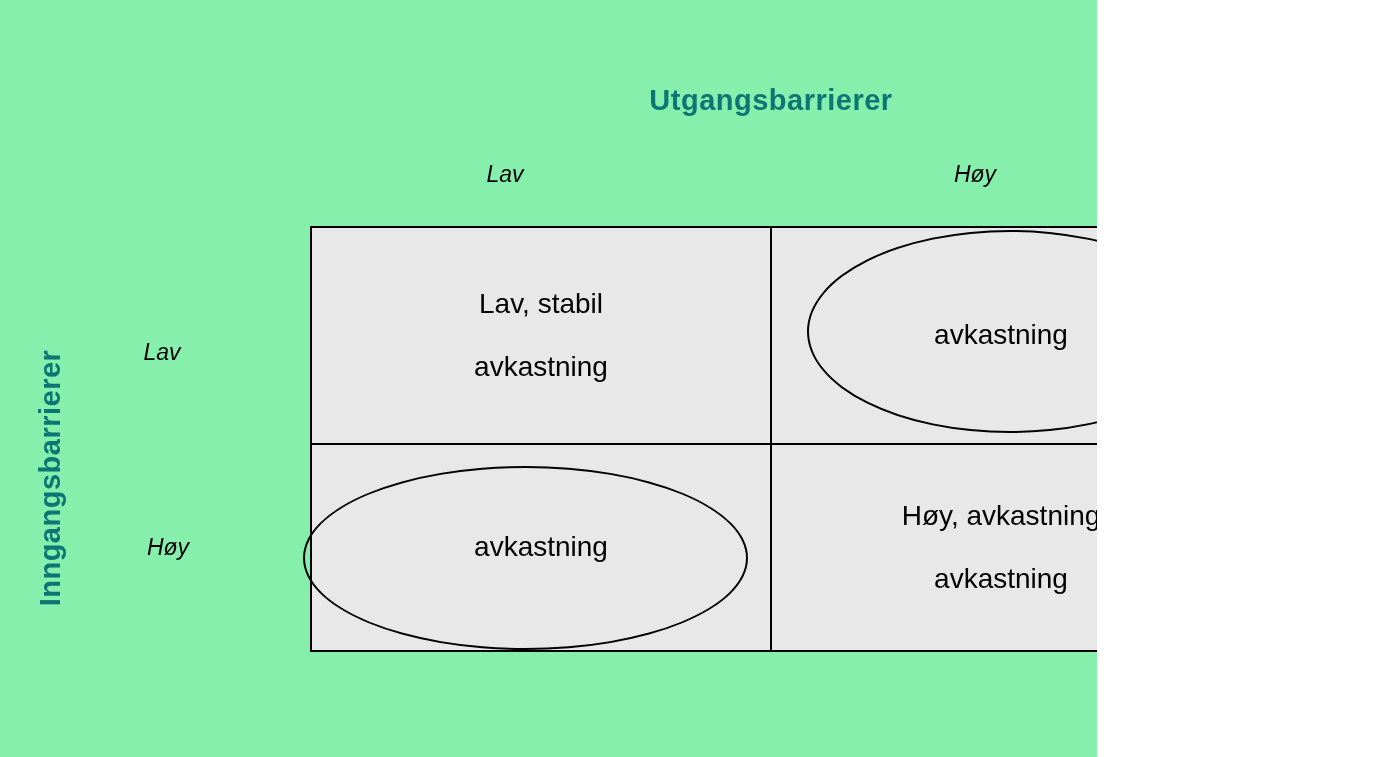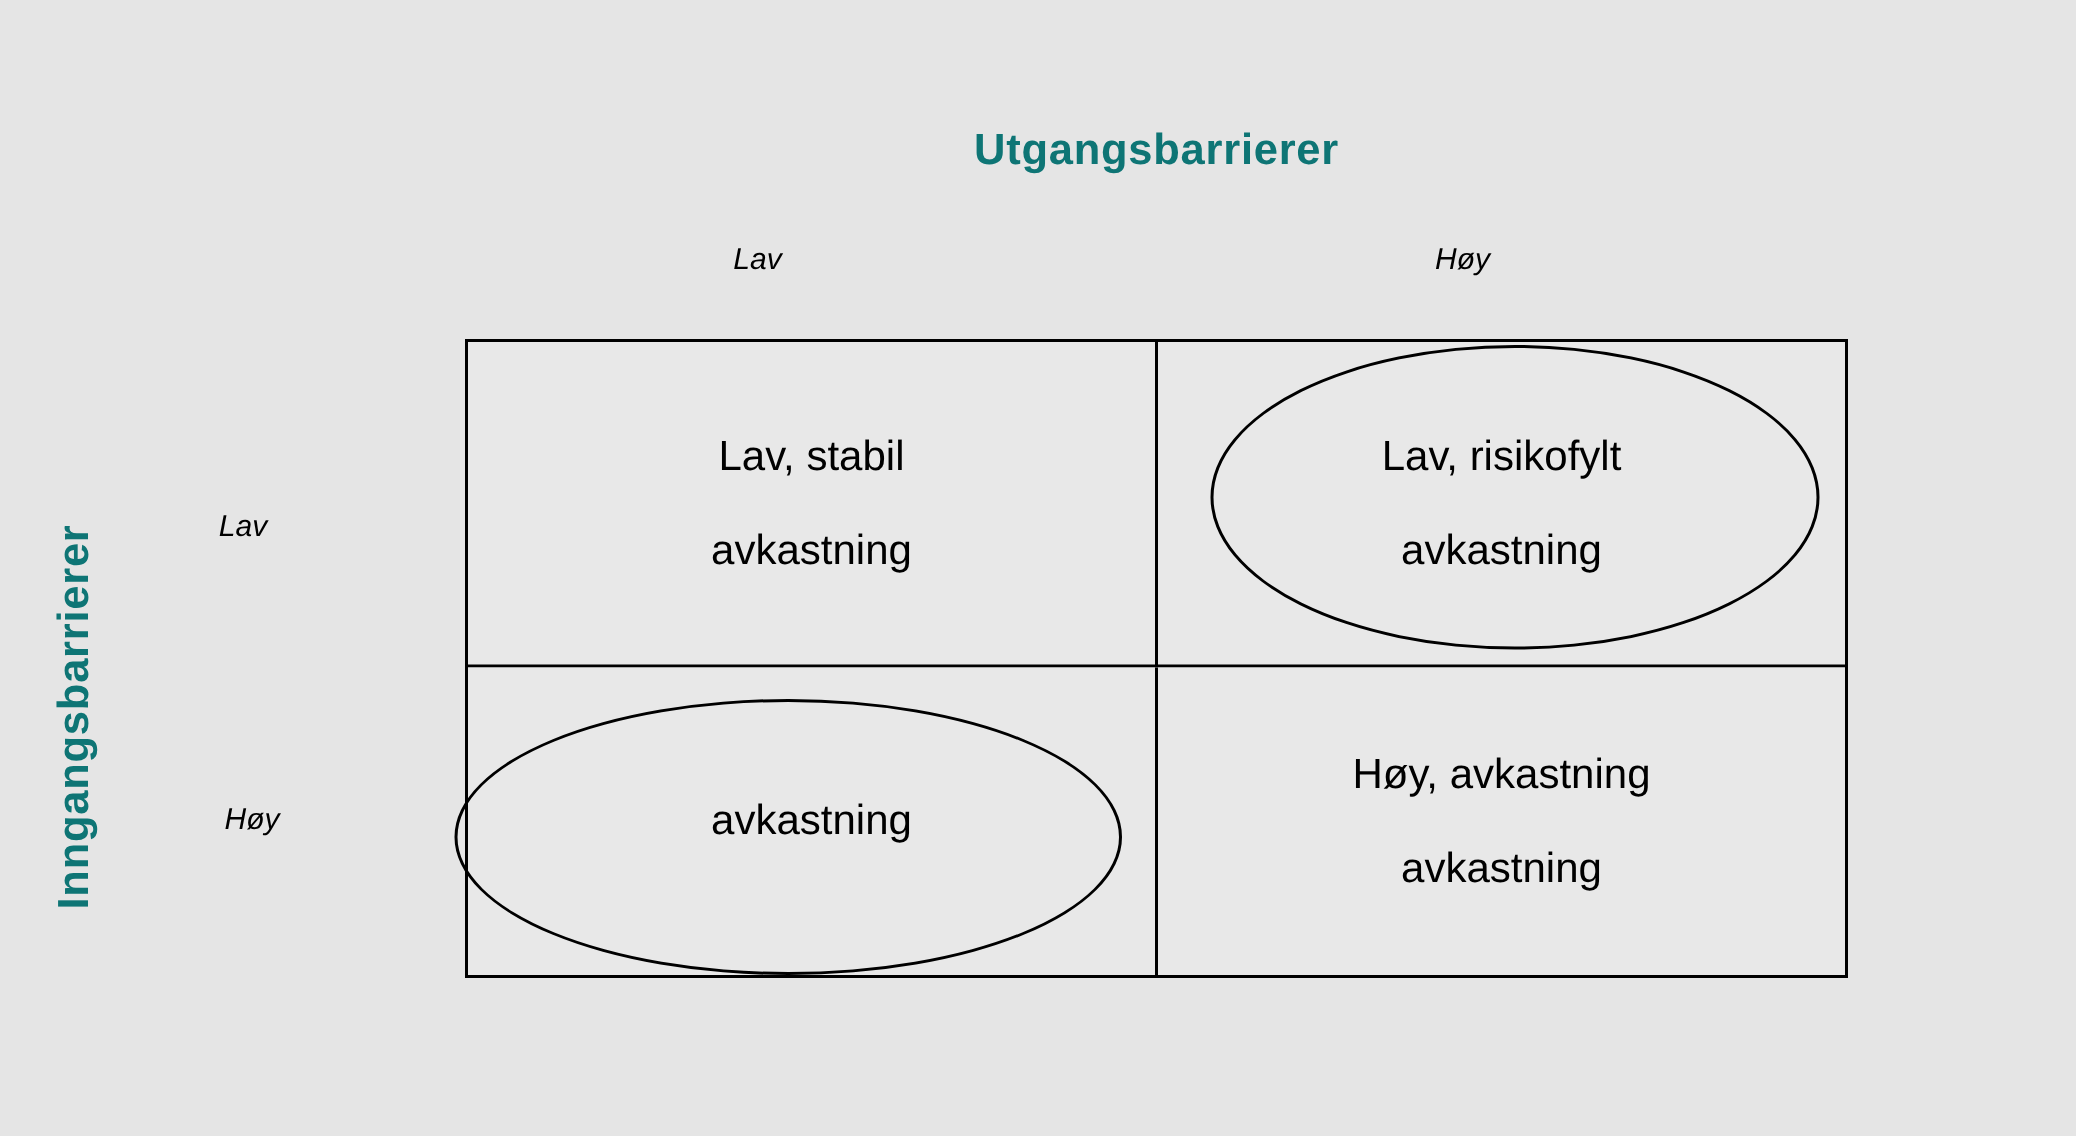"Utgangsbarrierer" .stage { background: #e5e5e5 -> #86efac; width: 1384px -> 1097px }
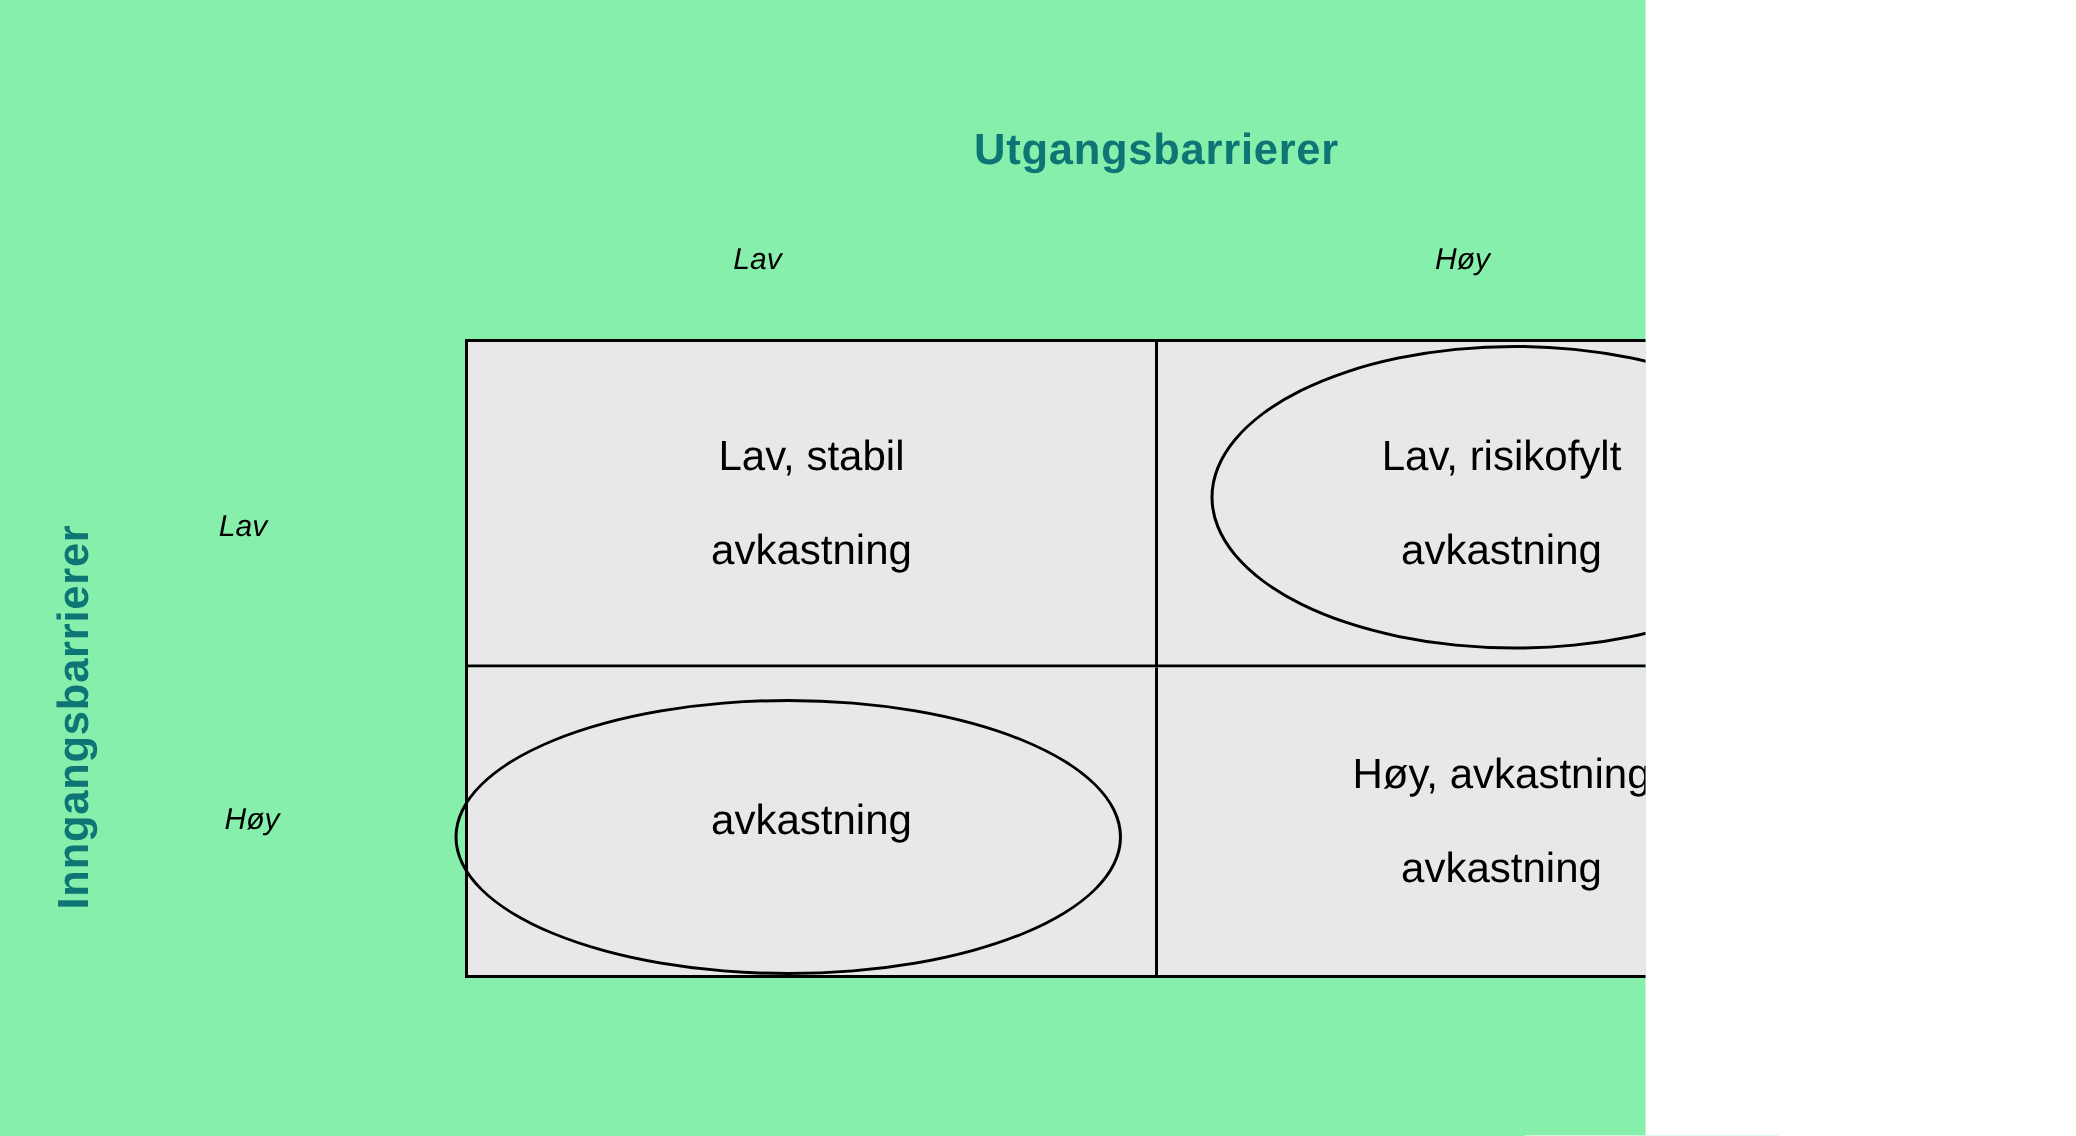"Lav" .axis-label { font-size: 20px -> 23px }
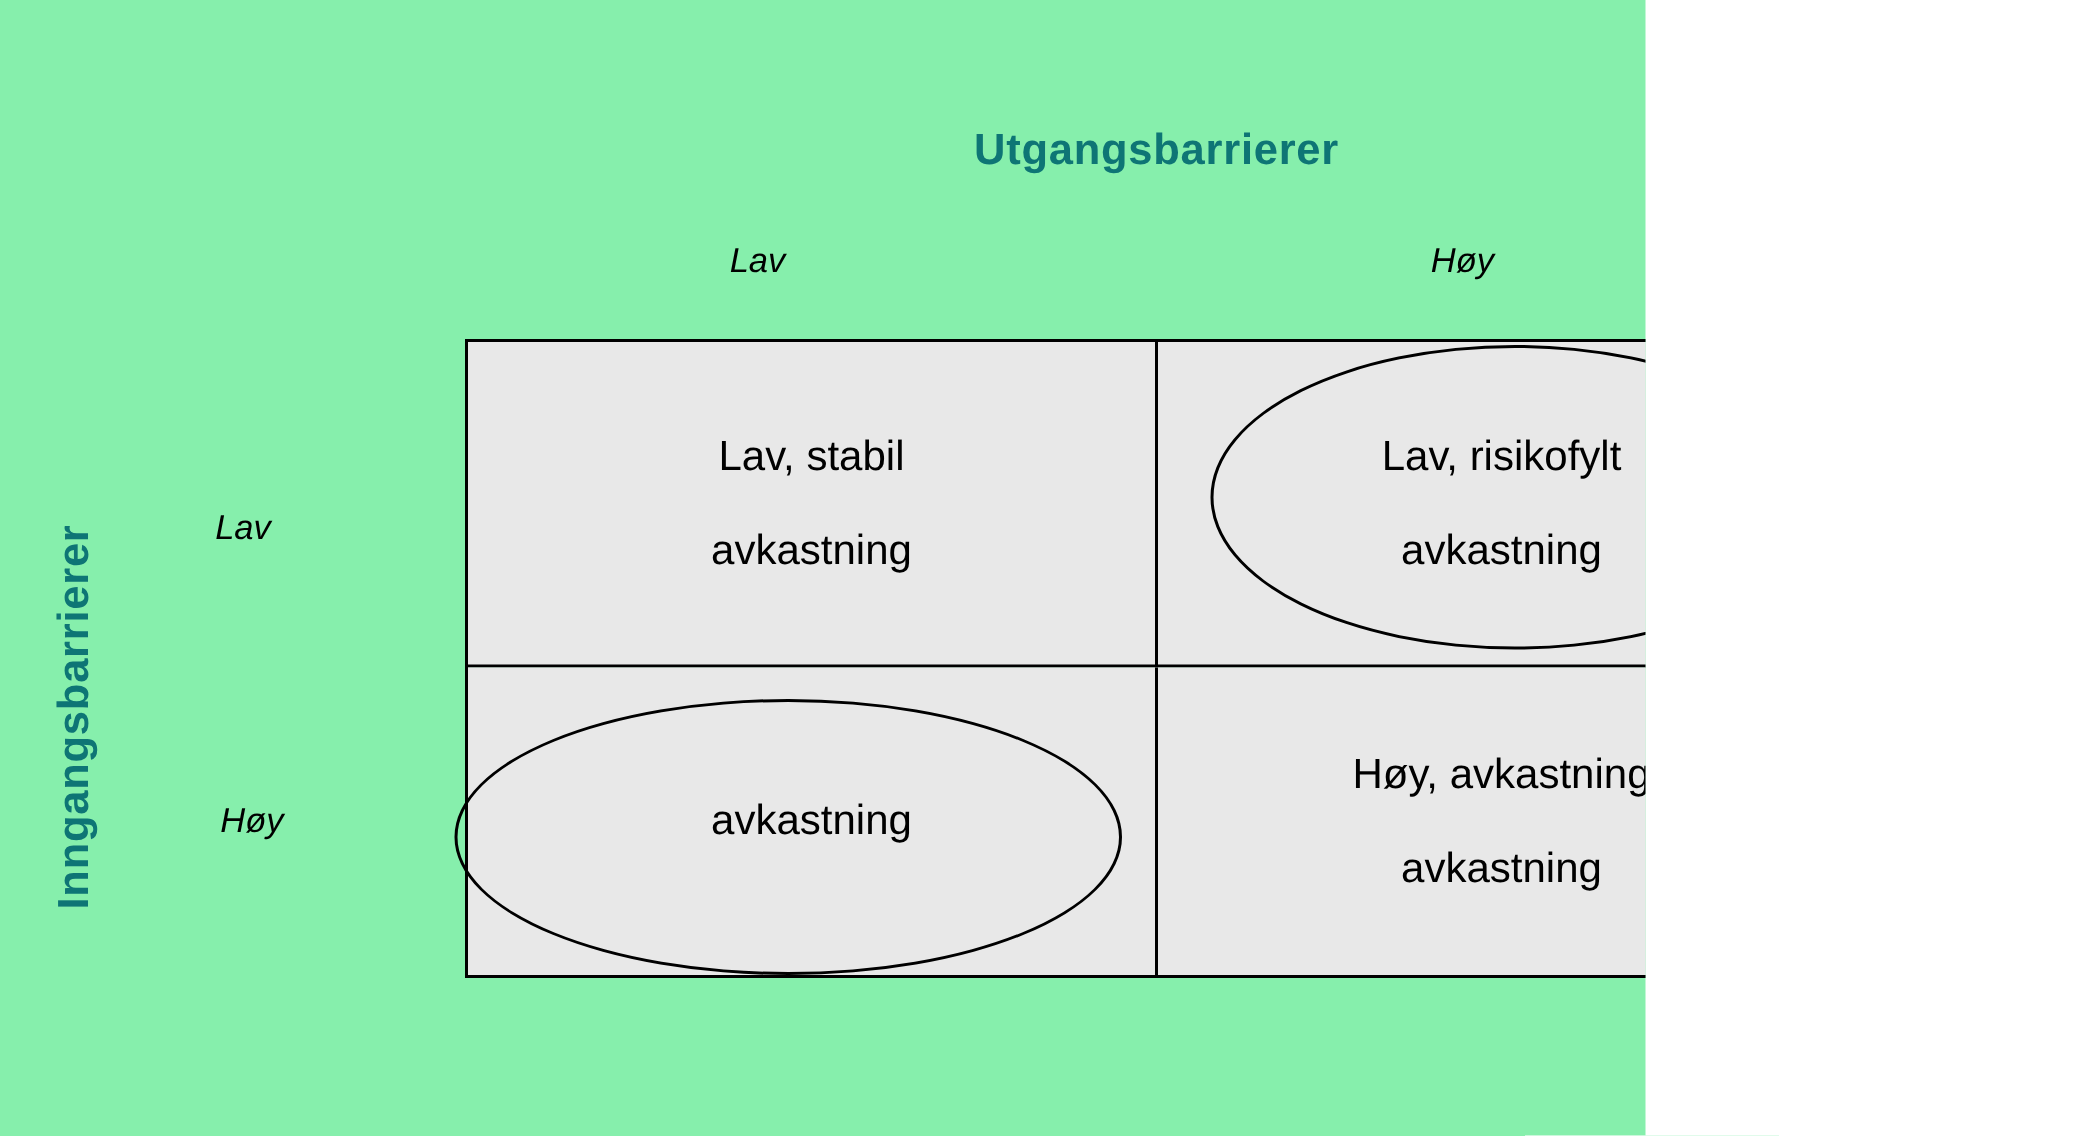"Lav, risikofylt" span { html: <span>Lav, risikofylt</span> -> none }
